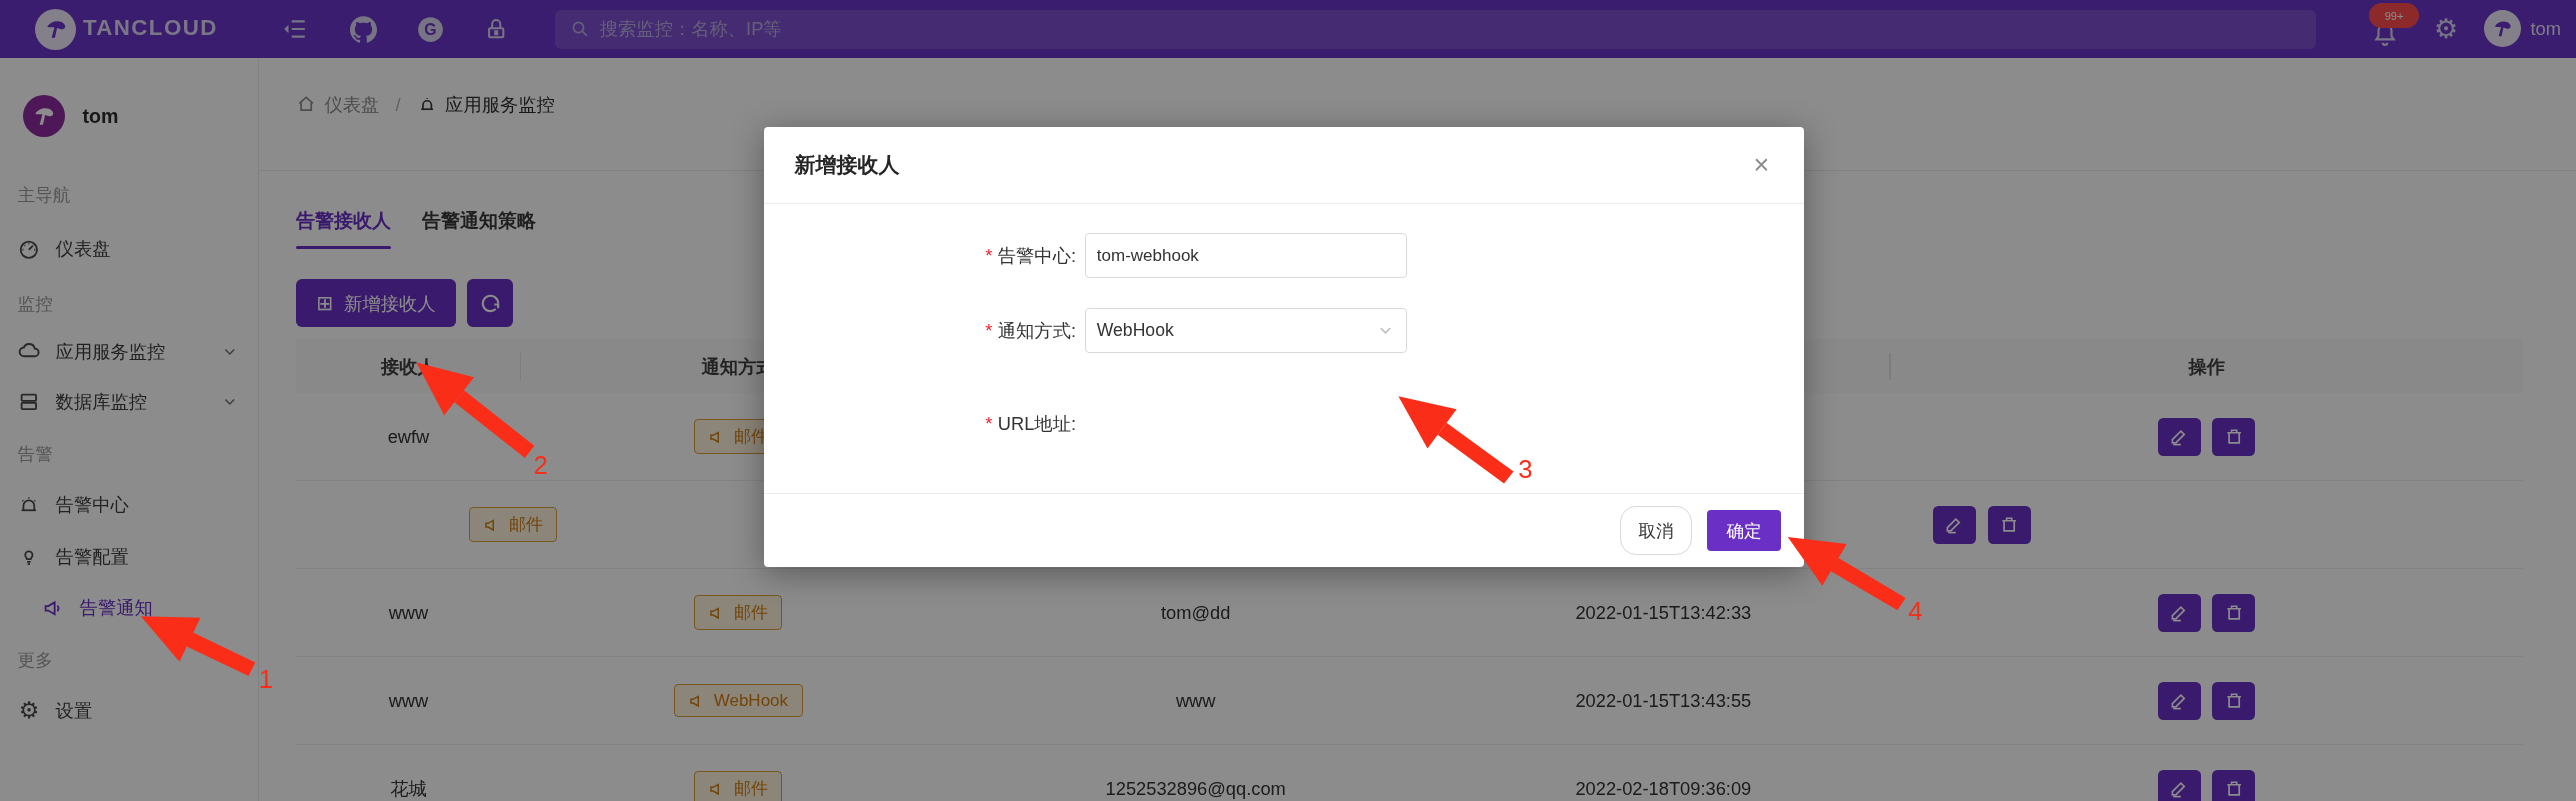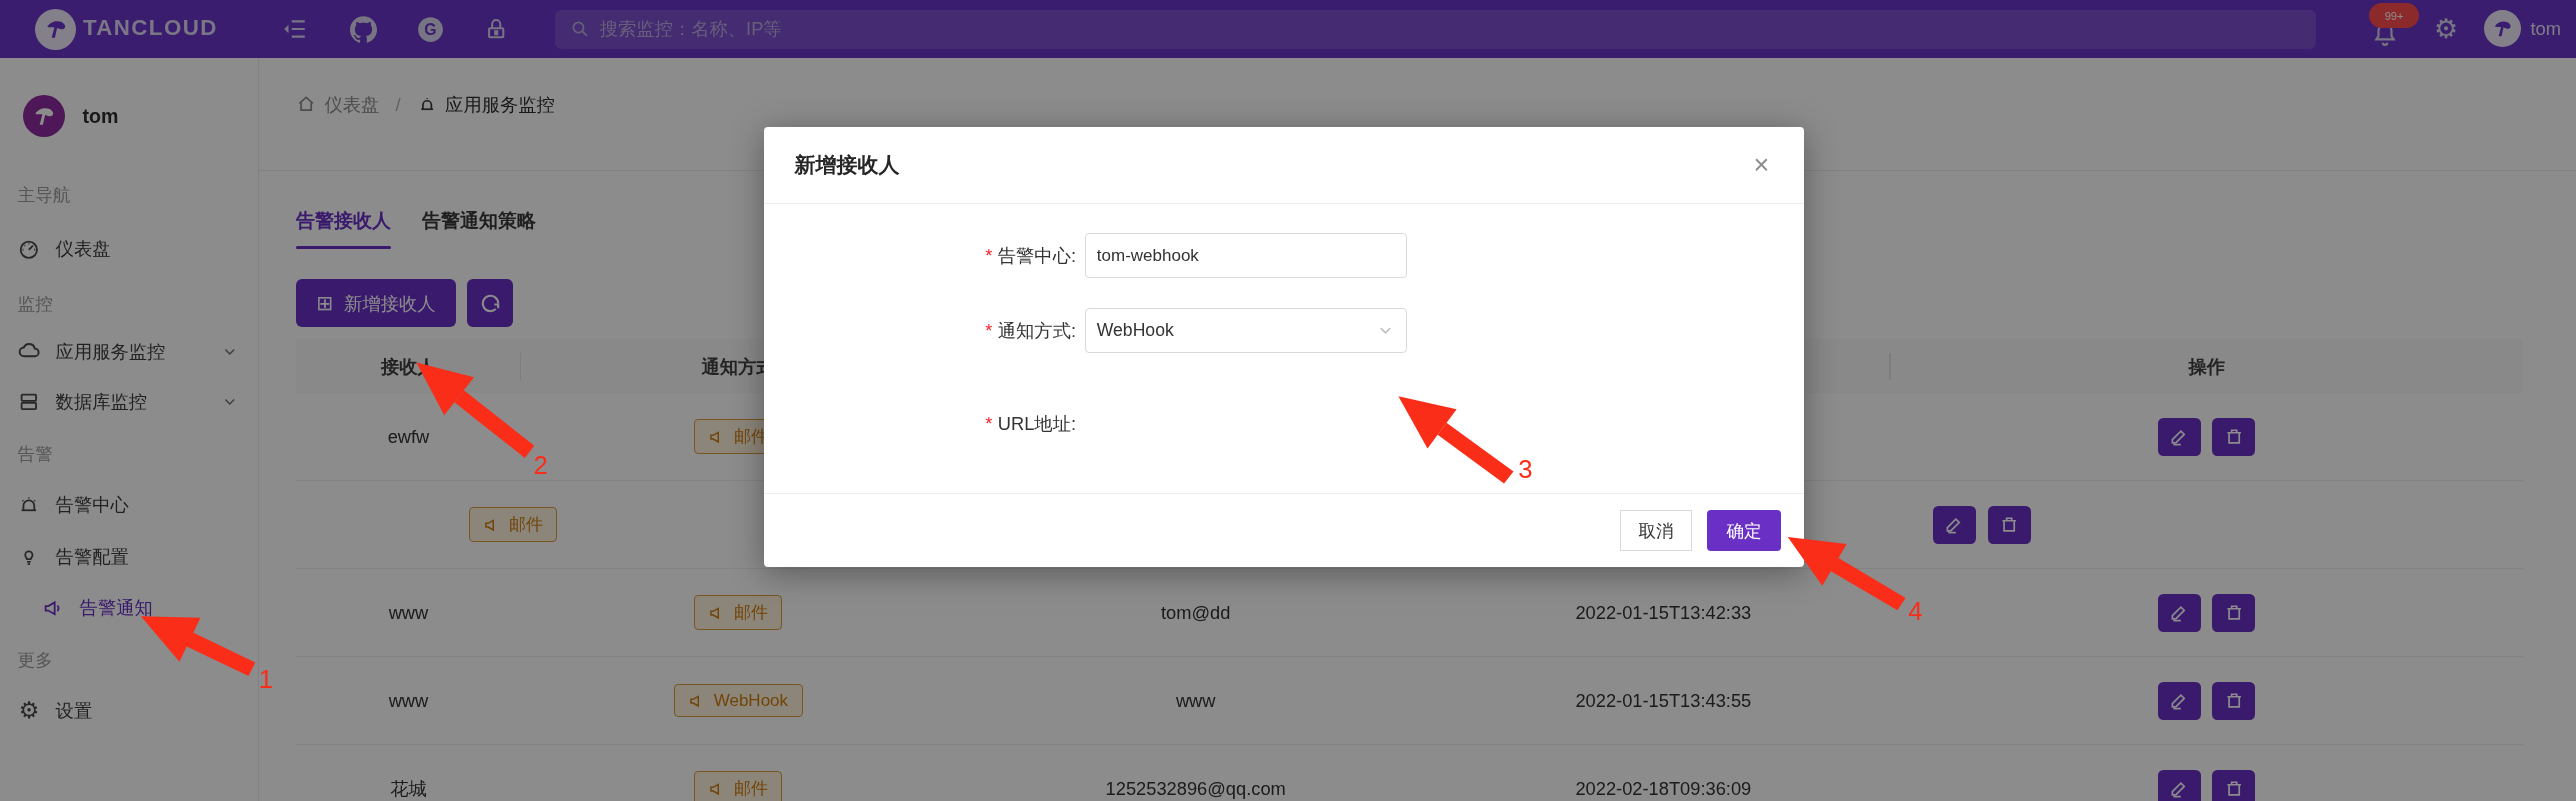"取消" .btn-cancel { border-radius: 0 -> 16px; height: 41px -> 49px }
